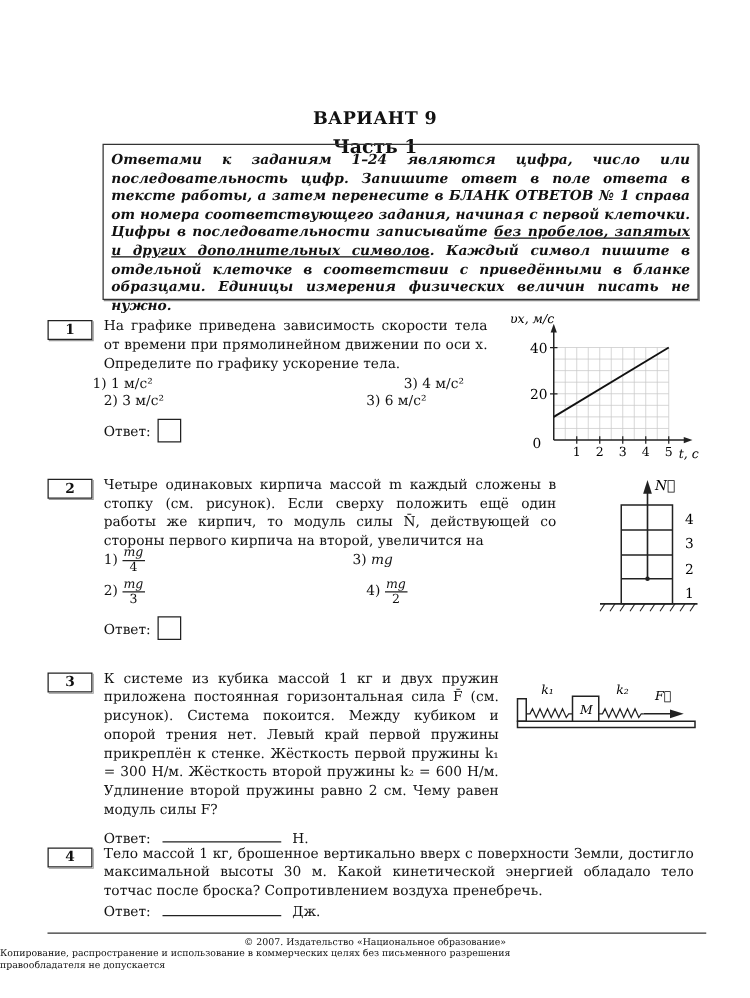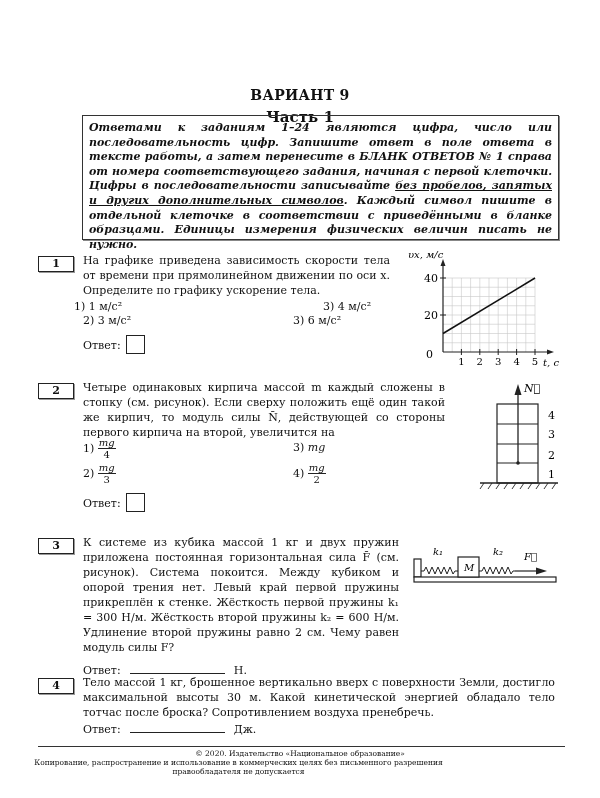"Четыре одинаковых кирпича массой m" div.abs { text: такой -> работы }
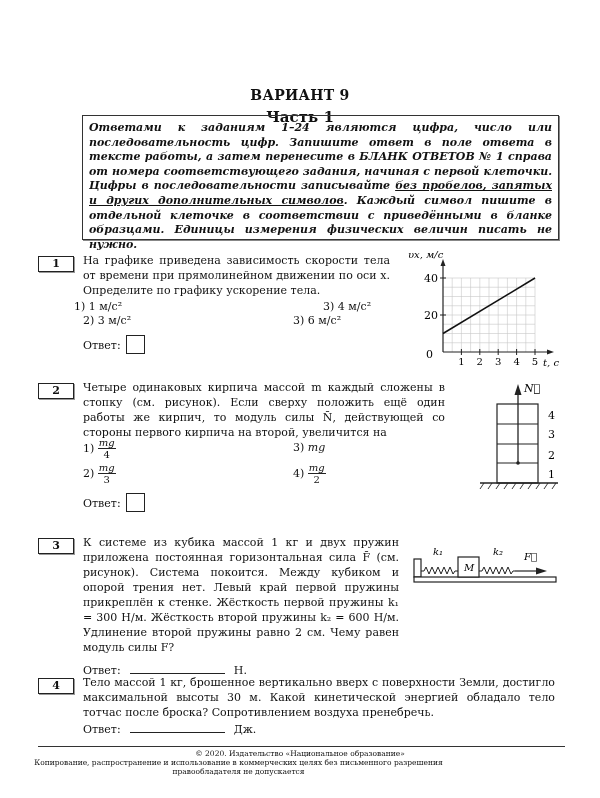"3) mg" div.abs { left: 293px -> 282px }
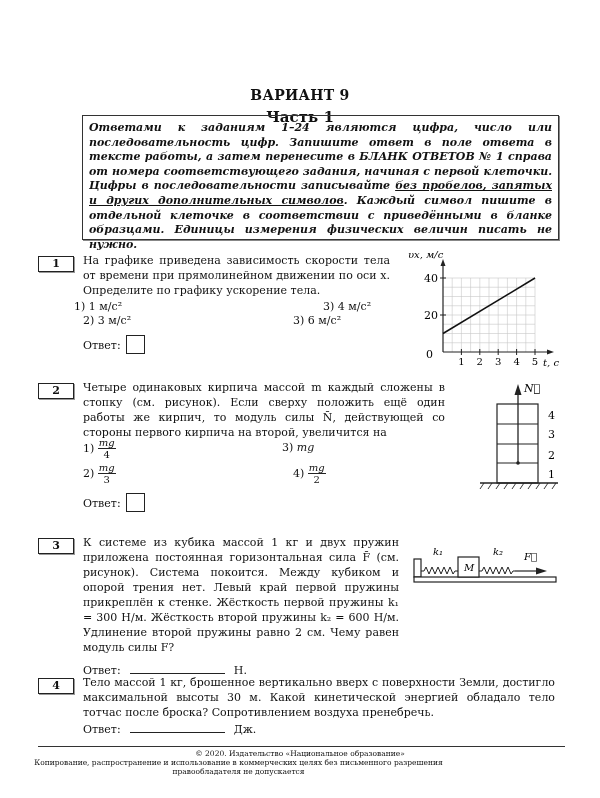"© 2020. Издательство «Национальное" div.abs { text: 2020 -> 2007 }
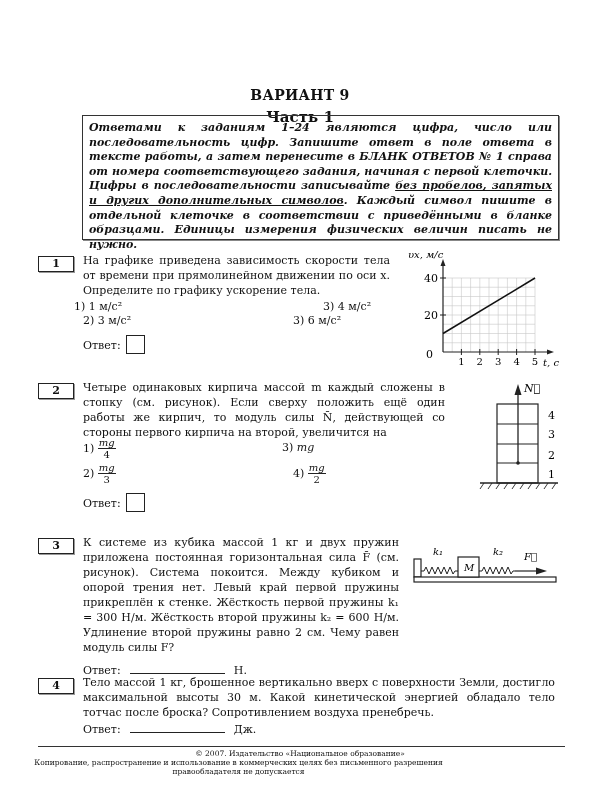"Копирование, распространение и" .footer2 { text-align: center -> left }
